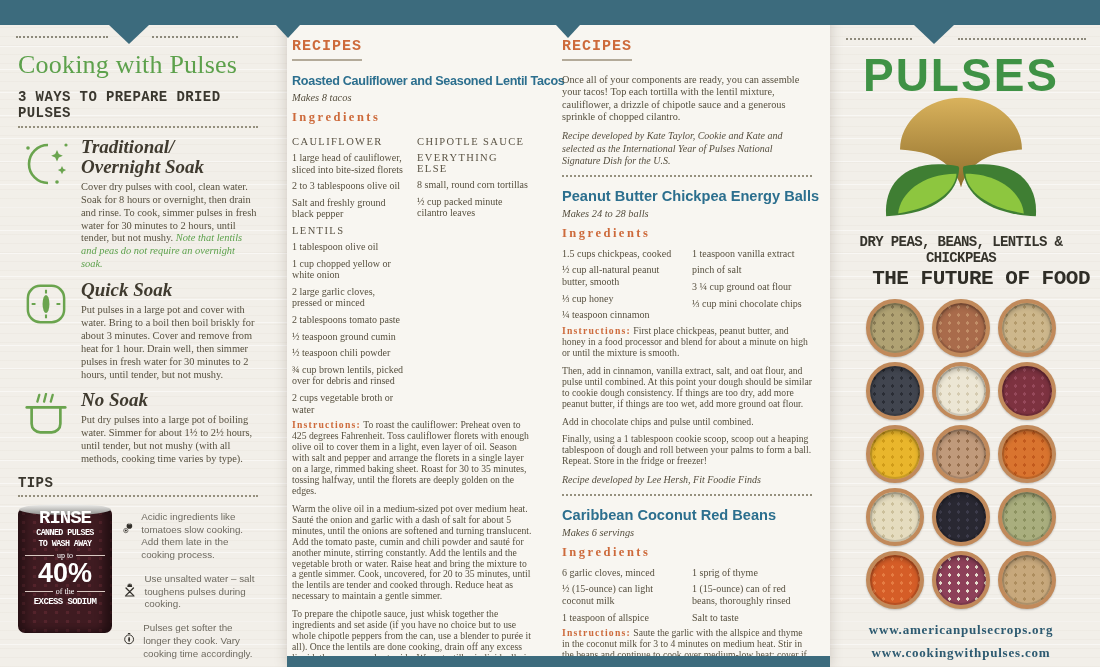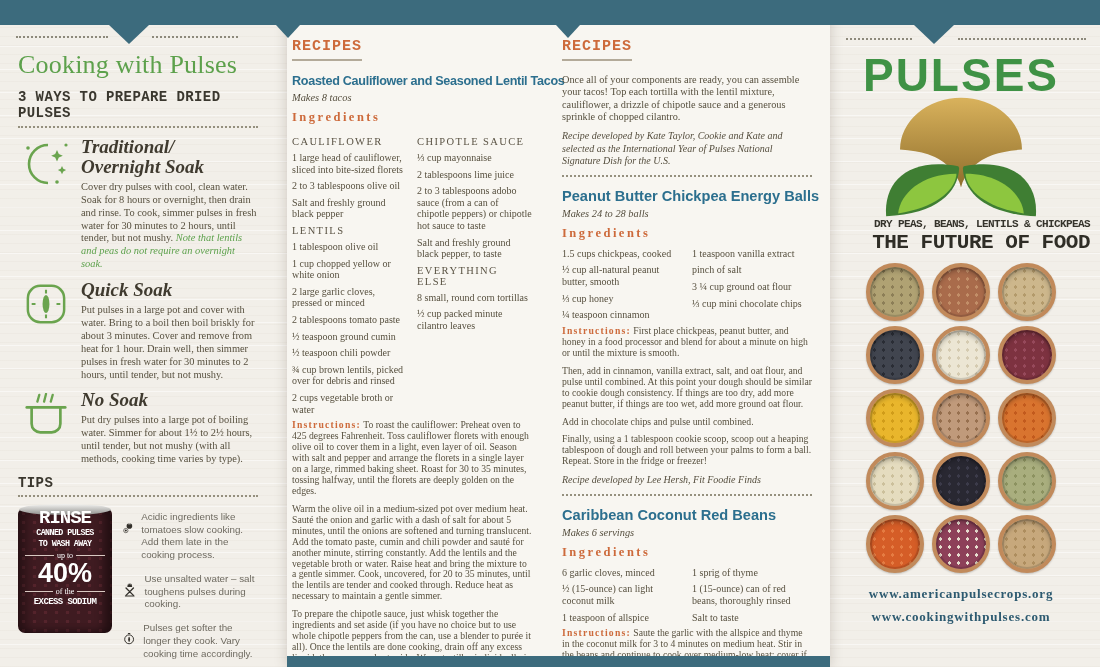"⅓ cup mayonnaise" div { html: <div> <p>⅓ cup mayonnaise</p> <p>2 tablespoons lime juice</p> <p>2 to 3 tablespoons adobo sauce (from a can of chipotle peppers) or chipotle hot sauce to taste</p> <p>Salt and freshly ground black pepper, to taste</p> </div> -> none }
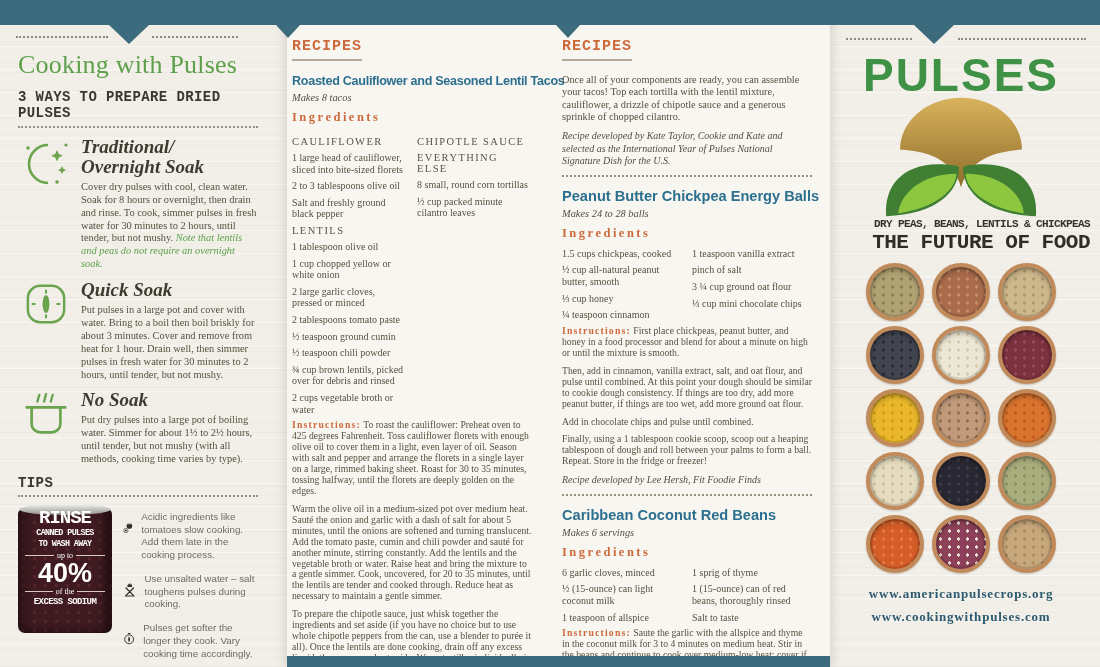"DRY PEAS, BEANS, LENTILS &" .tag1 { font-size: 11px -> 14px; margin-top: 0 -> 16px; text-align: right -> center }
